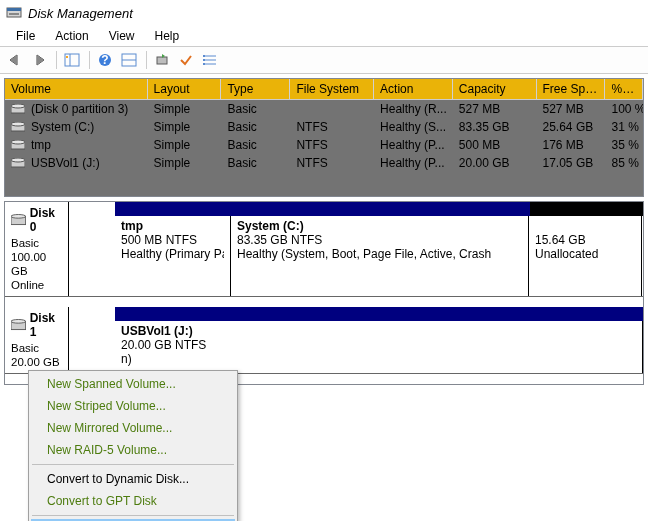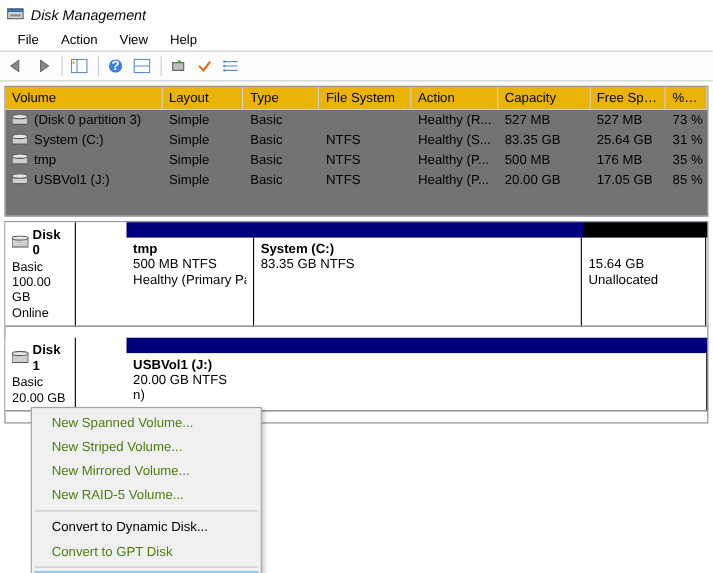"73 %" div.cell { text: 73 -> 100 }
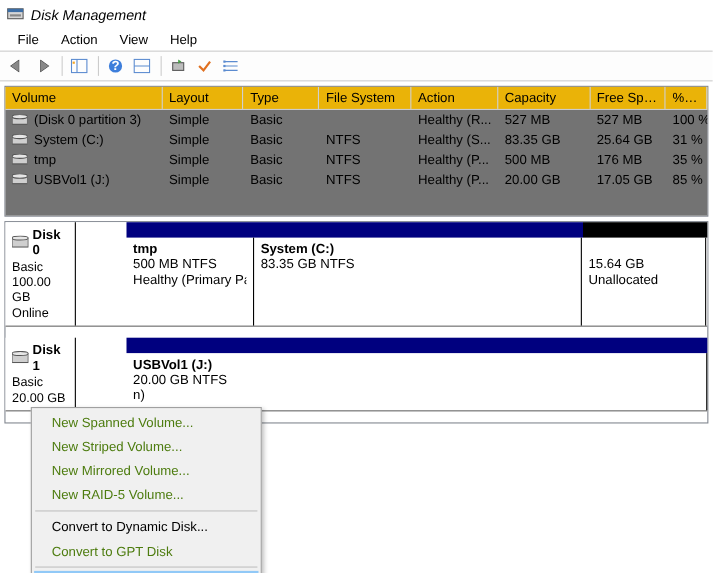"Healthy (System, Boot, Page File," div.pstatus { html: none -> <div>Healthy (System, Boot, Page File, Active, Crash</div> }
